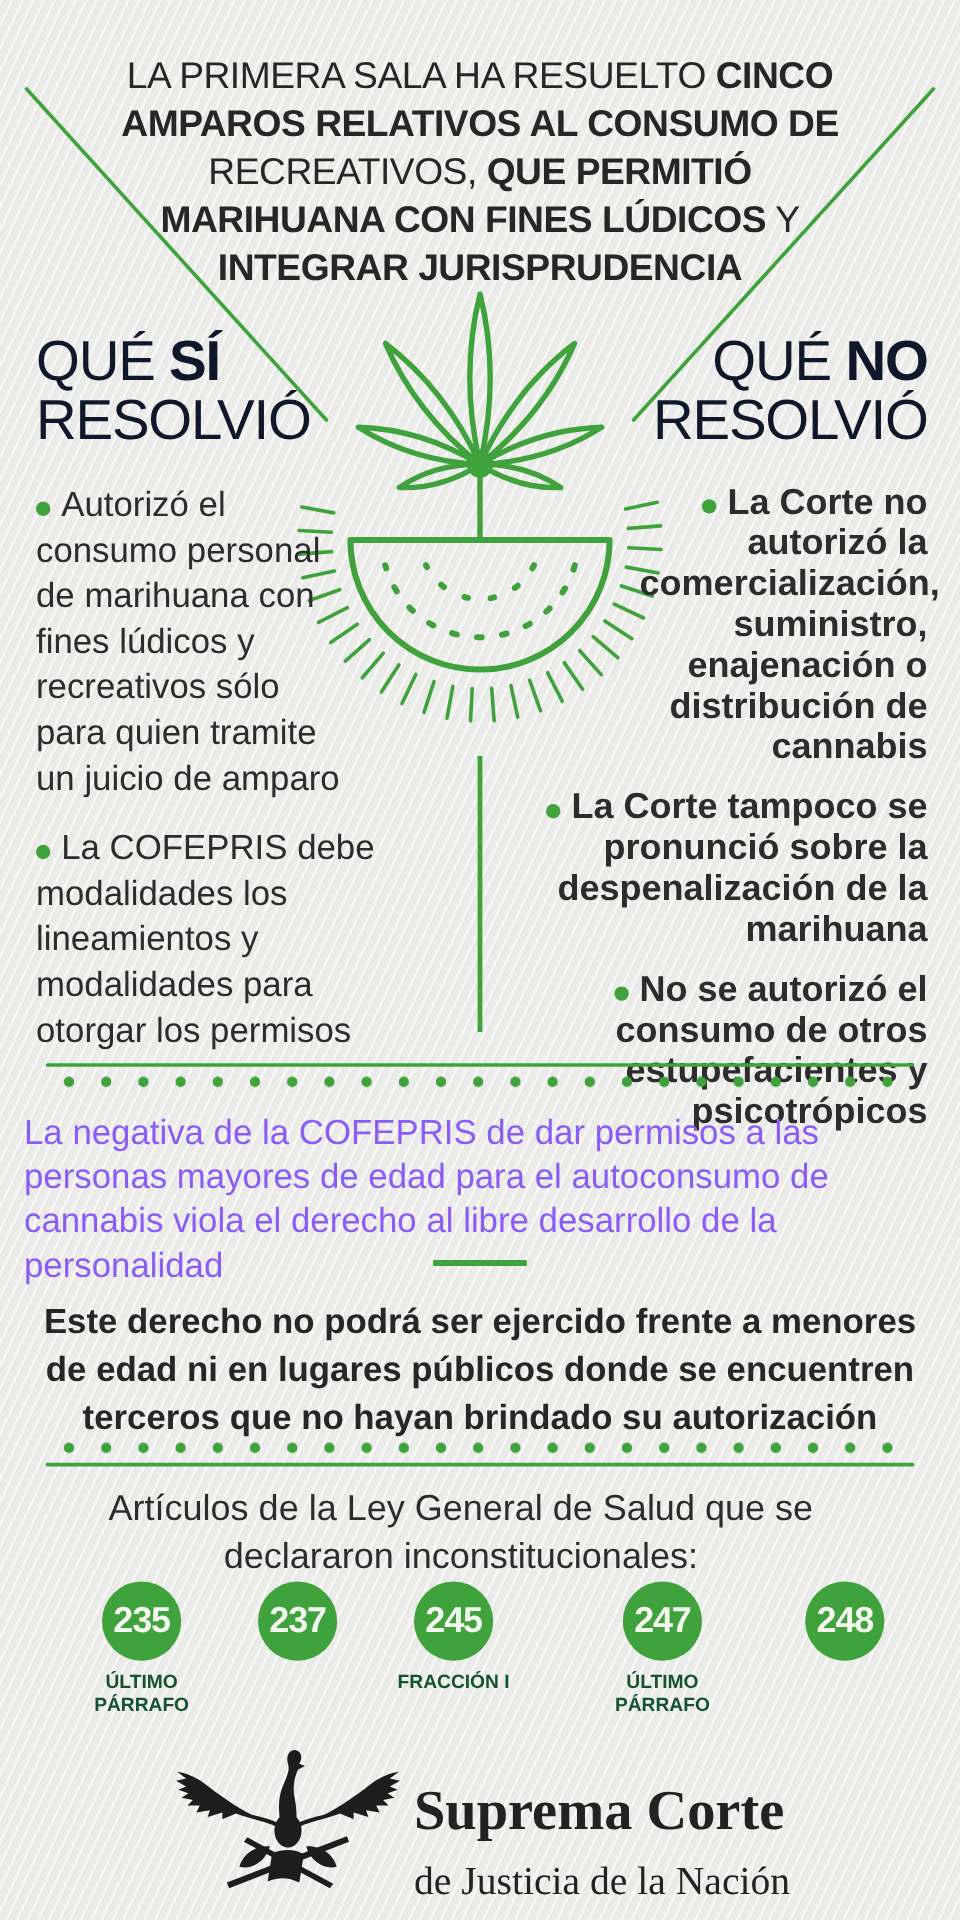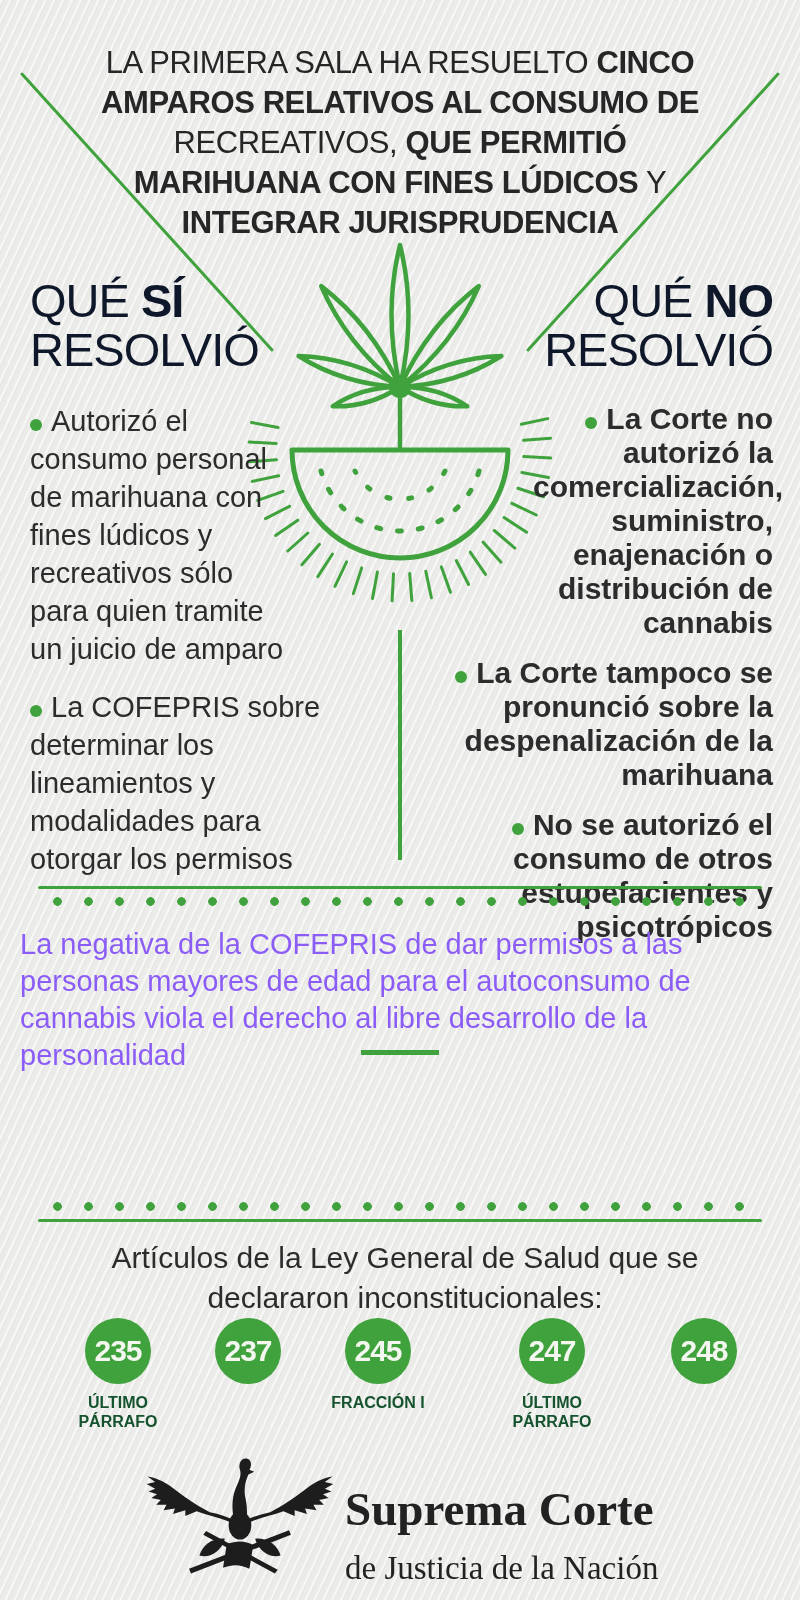"La COFEPRIS sobre determinar los" span { text: sobre determinar -> debe modalidades }
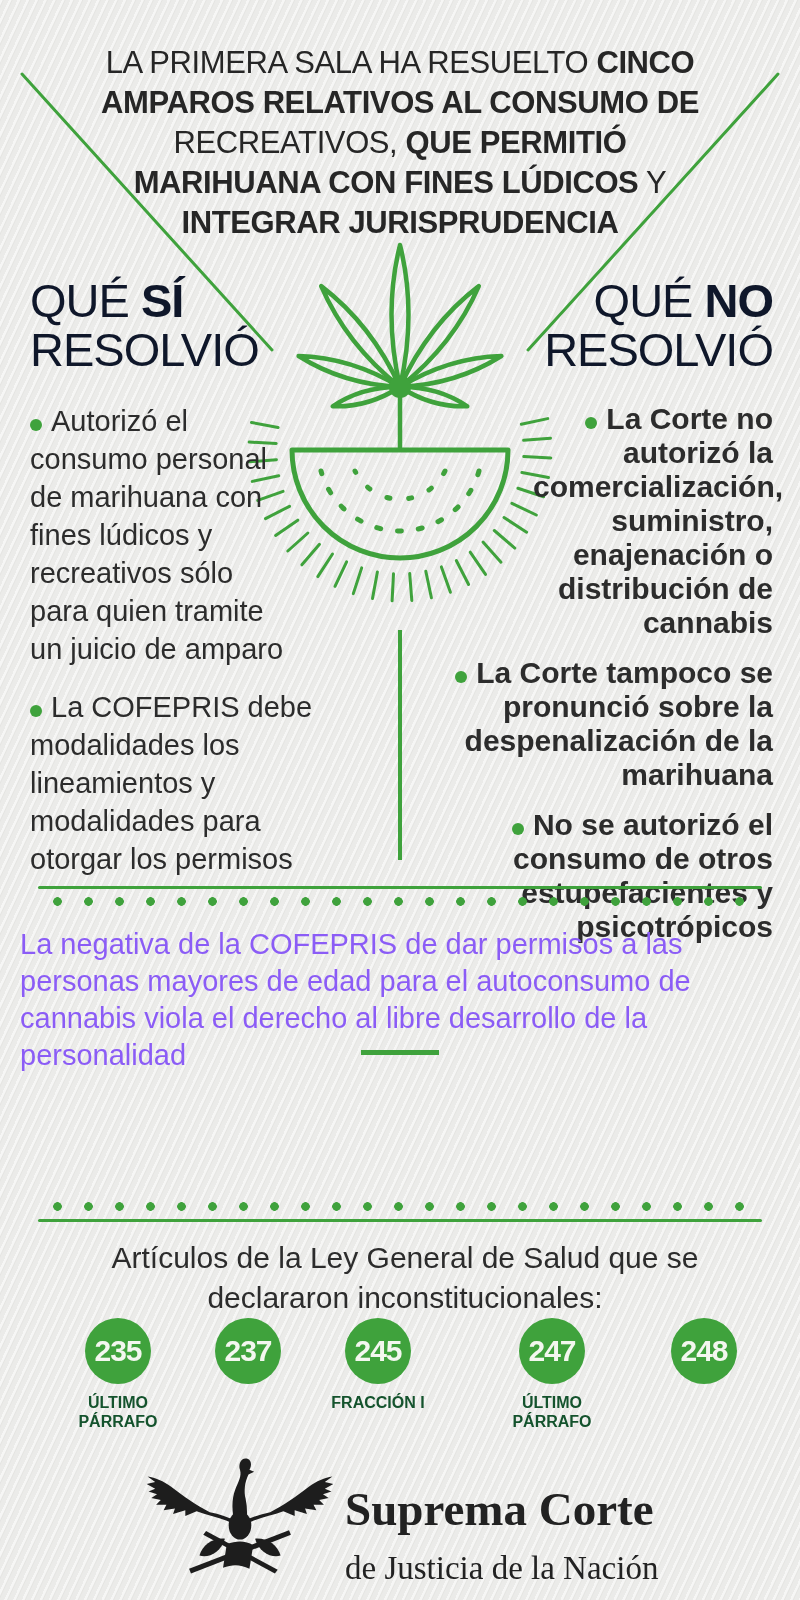"Este derecho no podrá ser" div.layer { html: none -> <div>Este derecho no podrá ser ejercido frente a menores de edad ni en lugares públicos donde se encuentren terceros que no hayan brindado su autorización</div> }
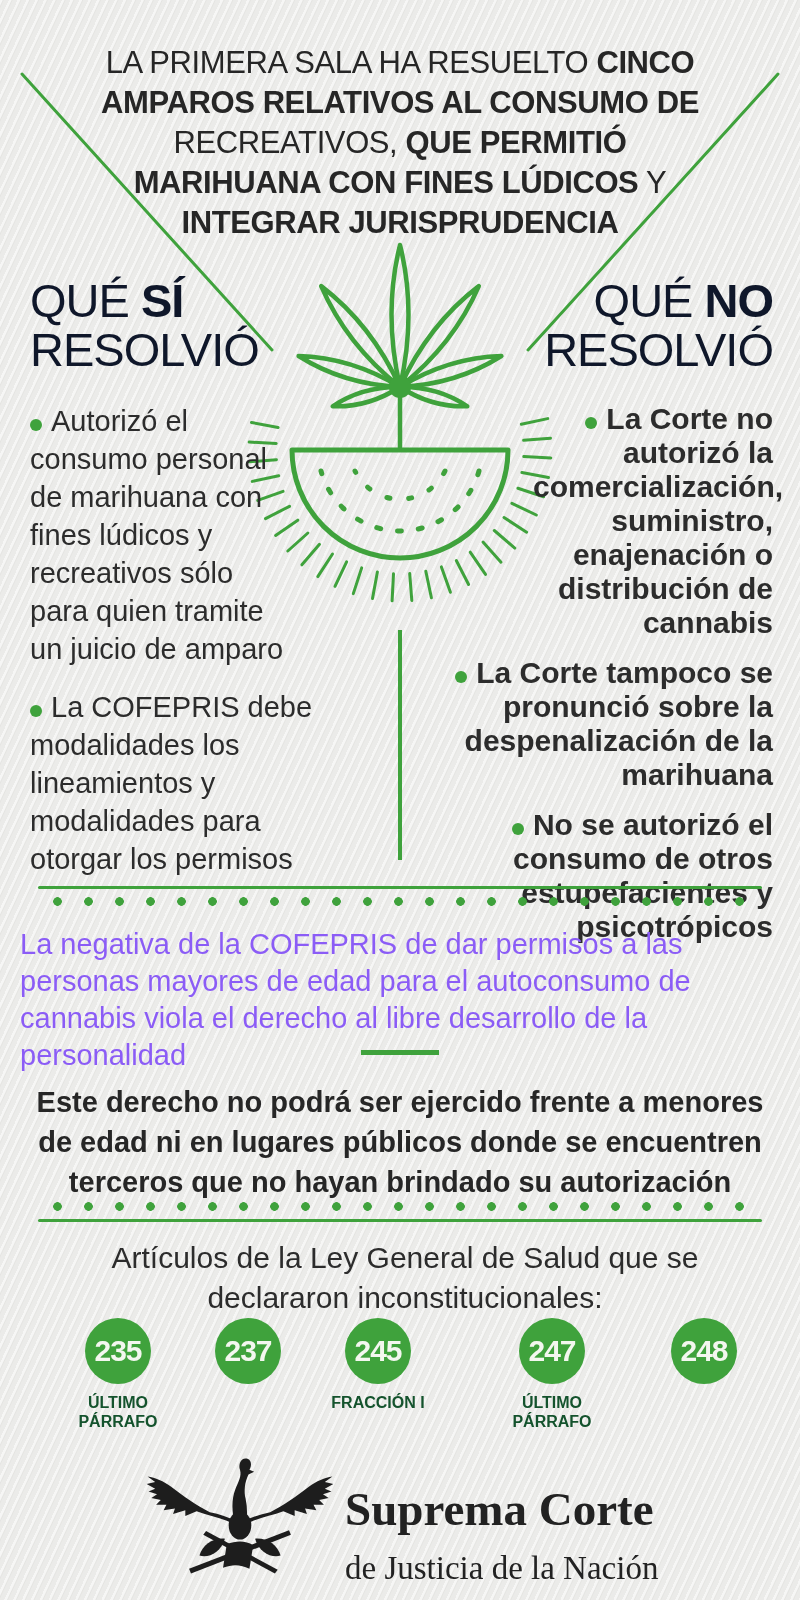"Artículos de la Ley General" .articles-heading { left: 95px -> 74px }
